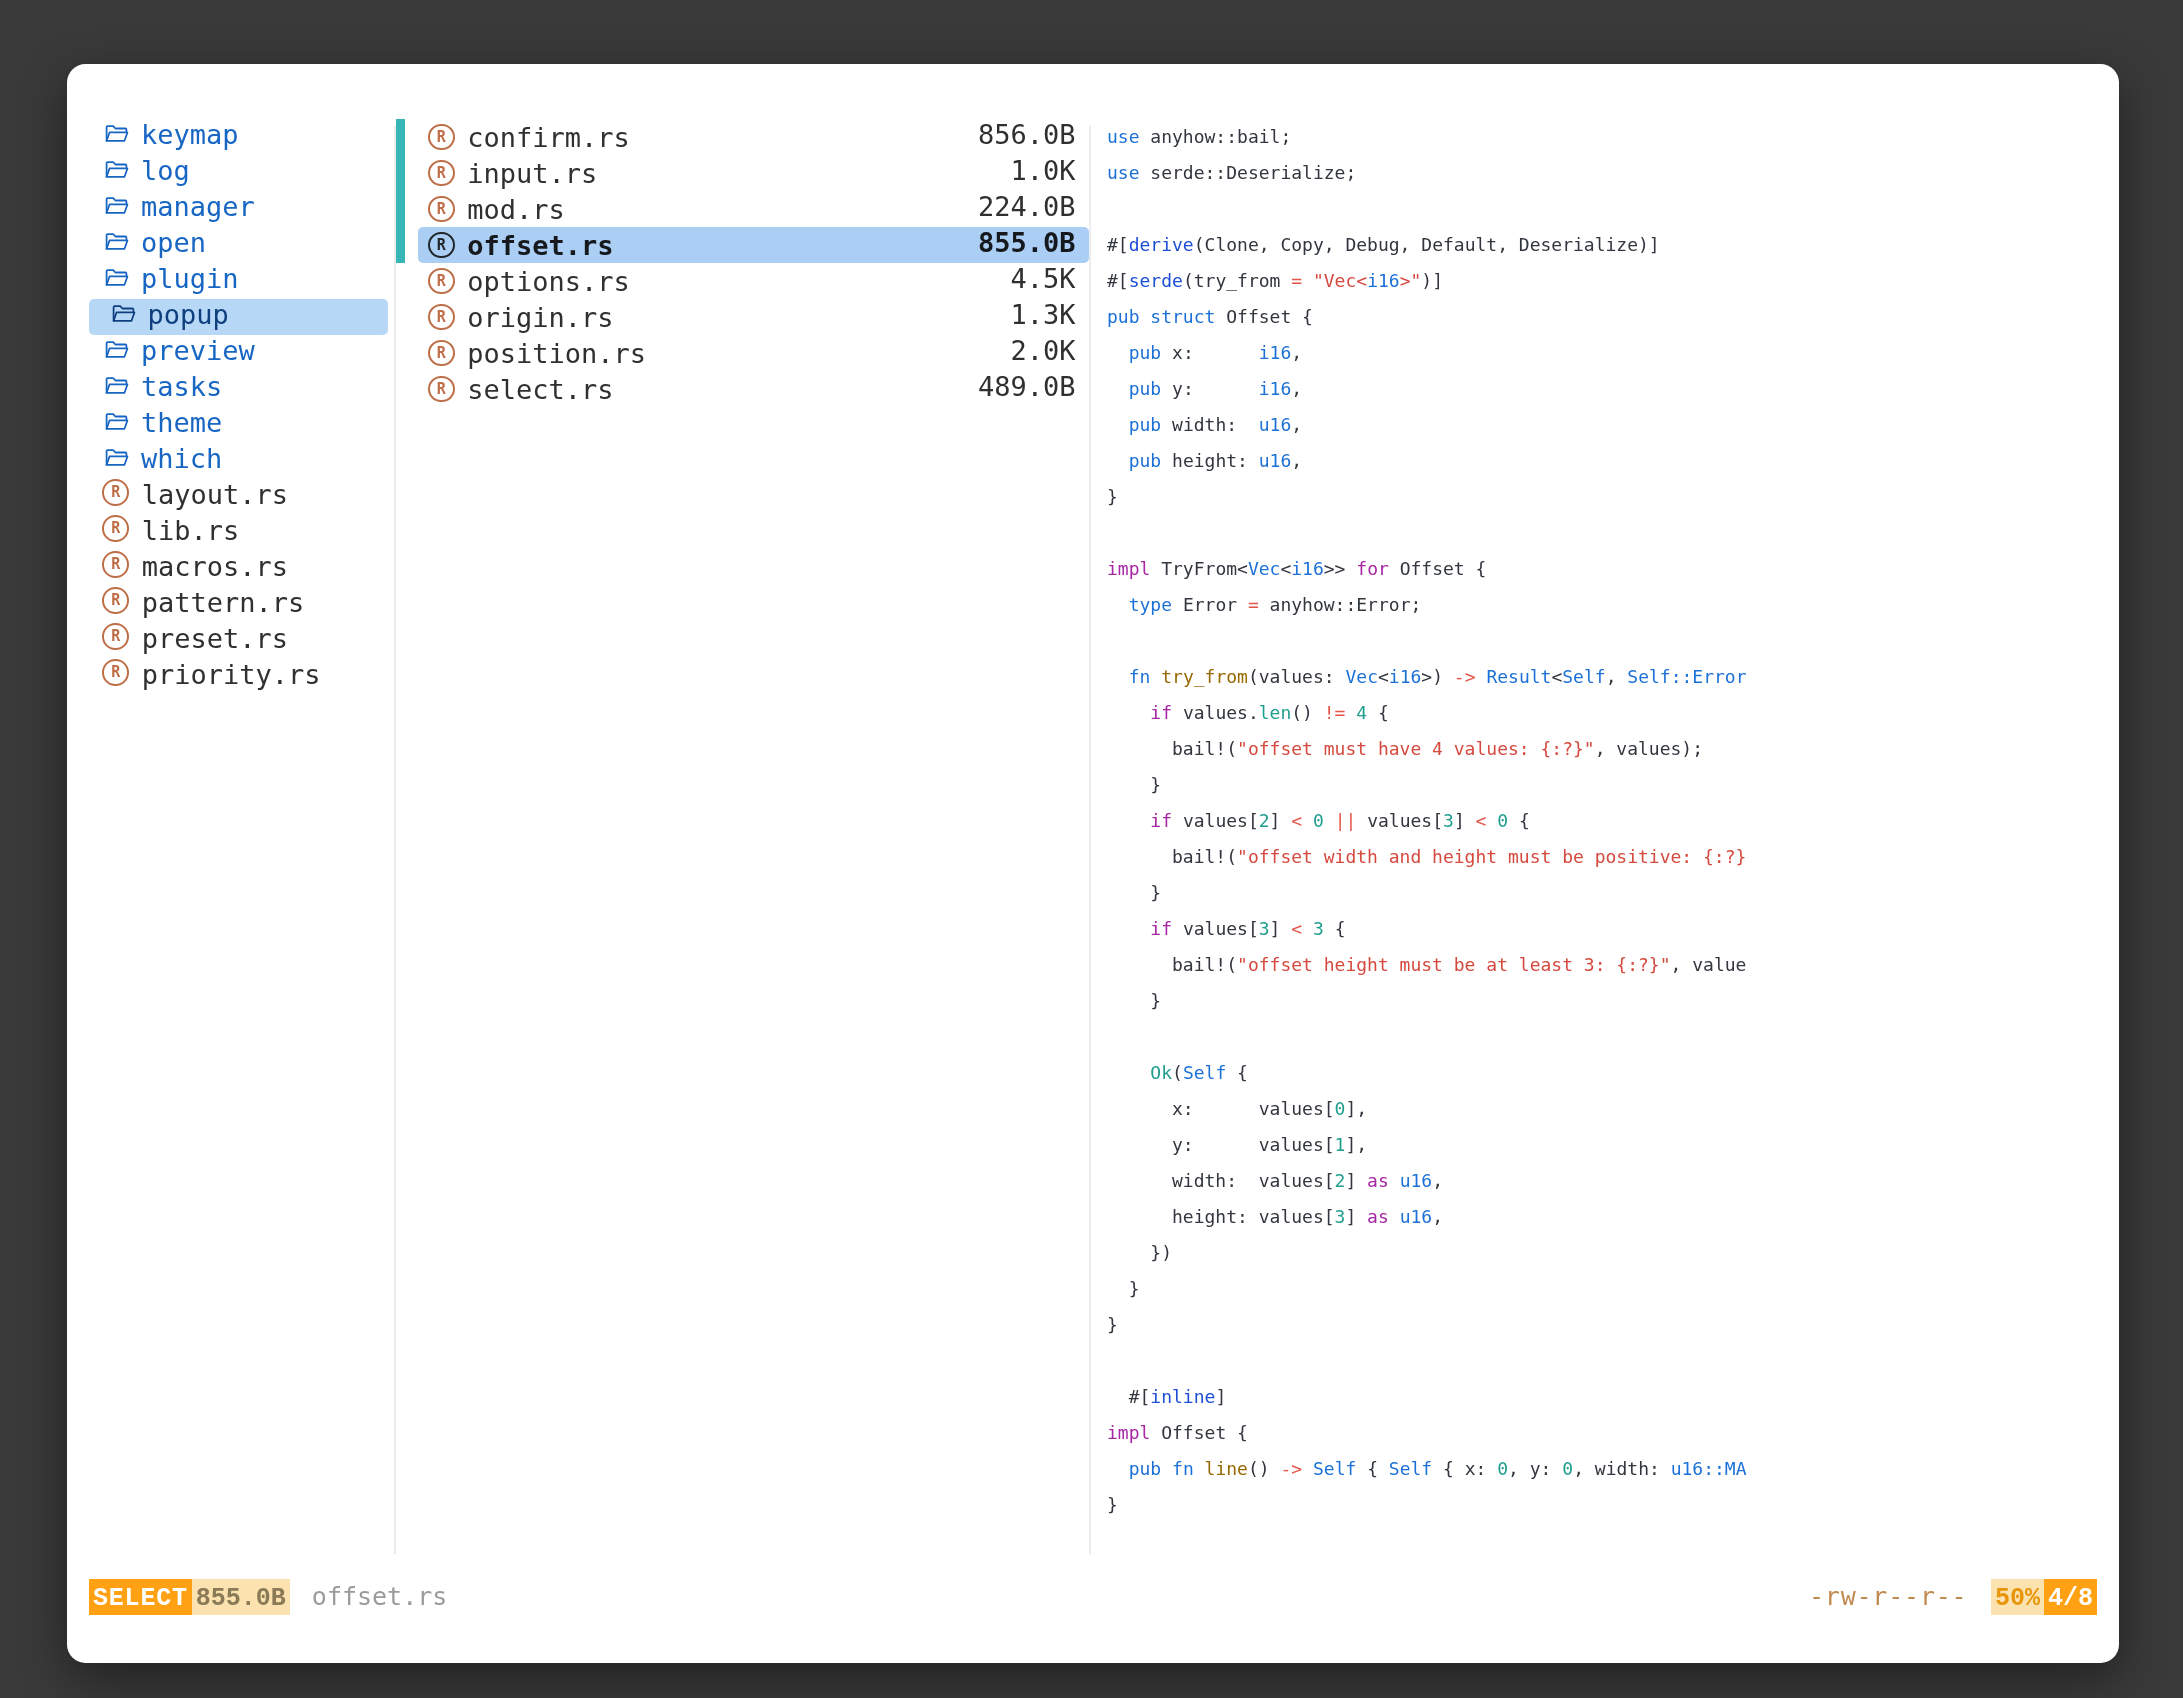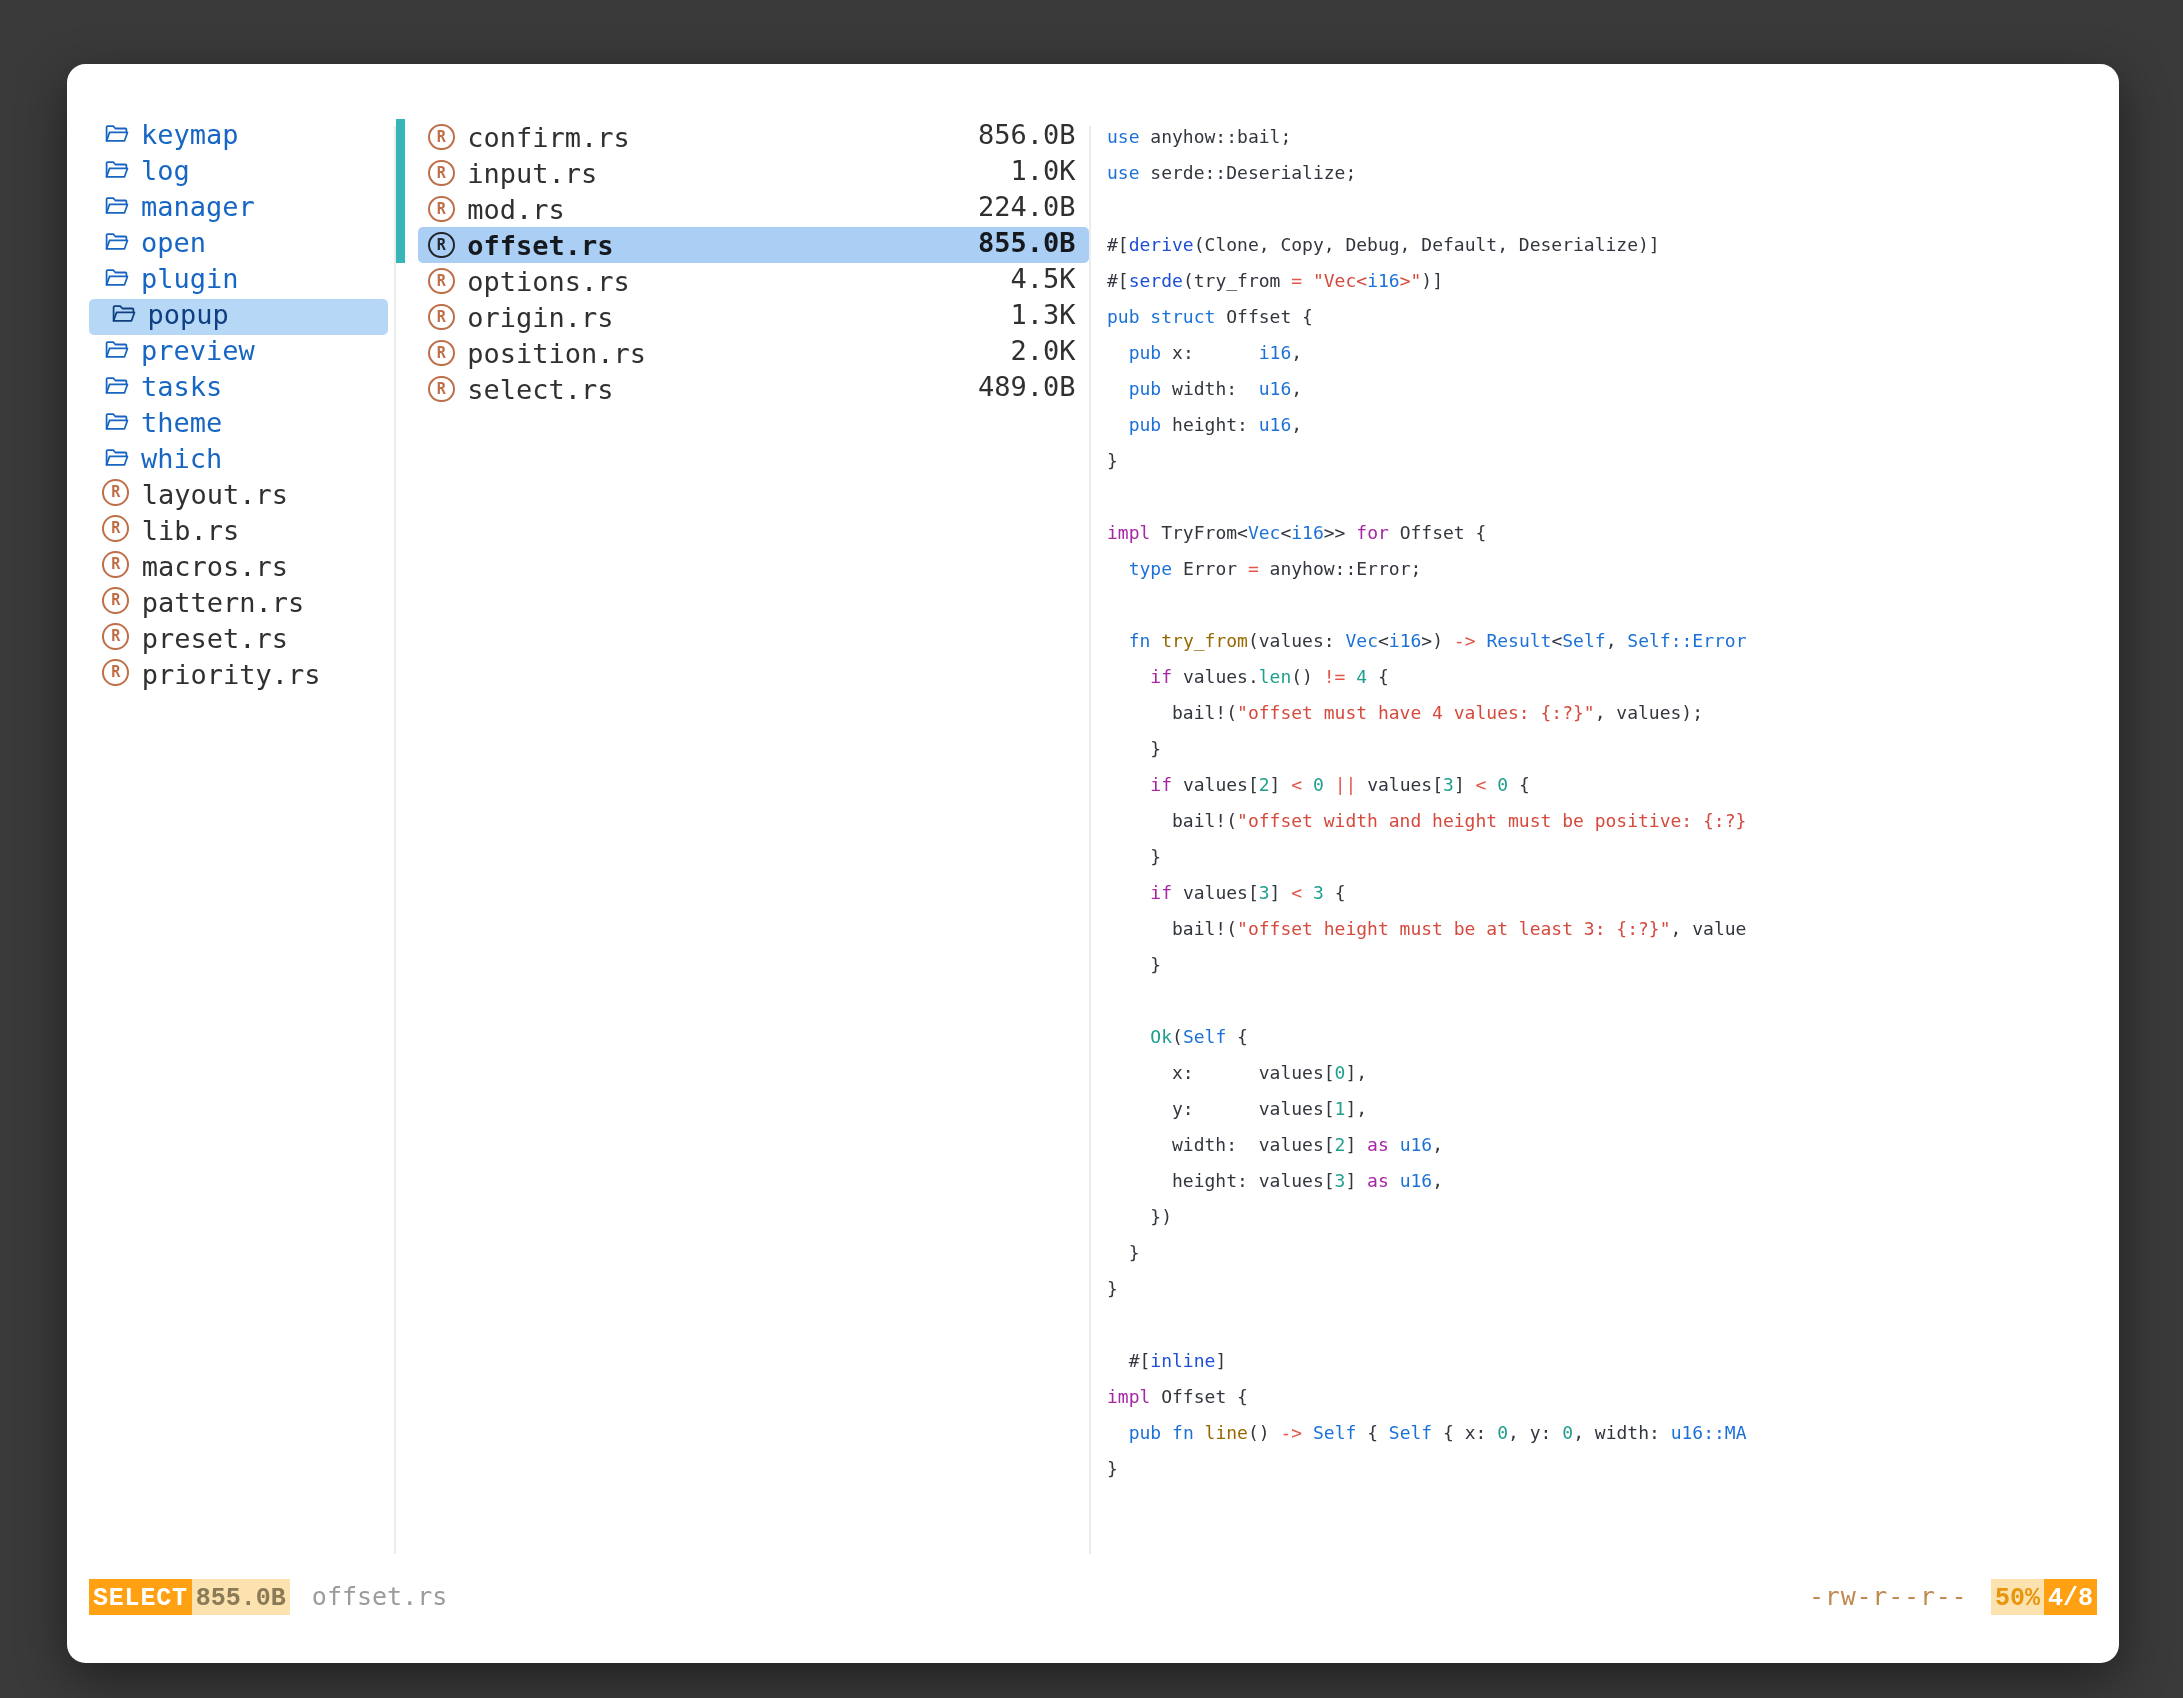"pub y: i16," div.code-line { html: none -> <div><span> </span><span>pub</span><span> y: </span><span>i16</span><span>,</span></div> }
